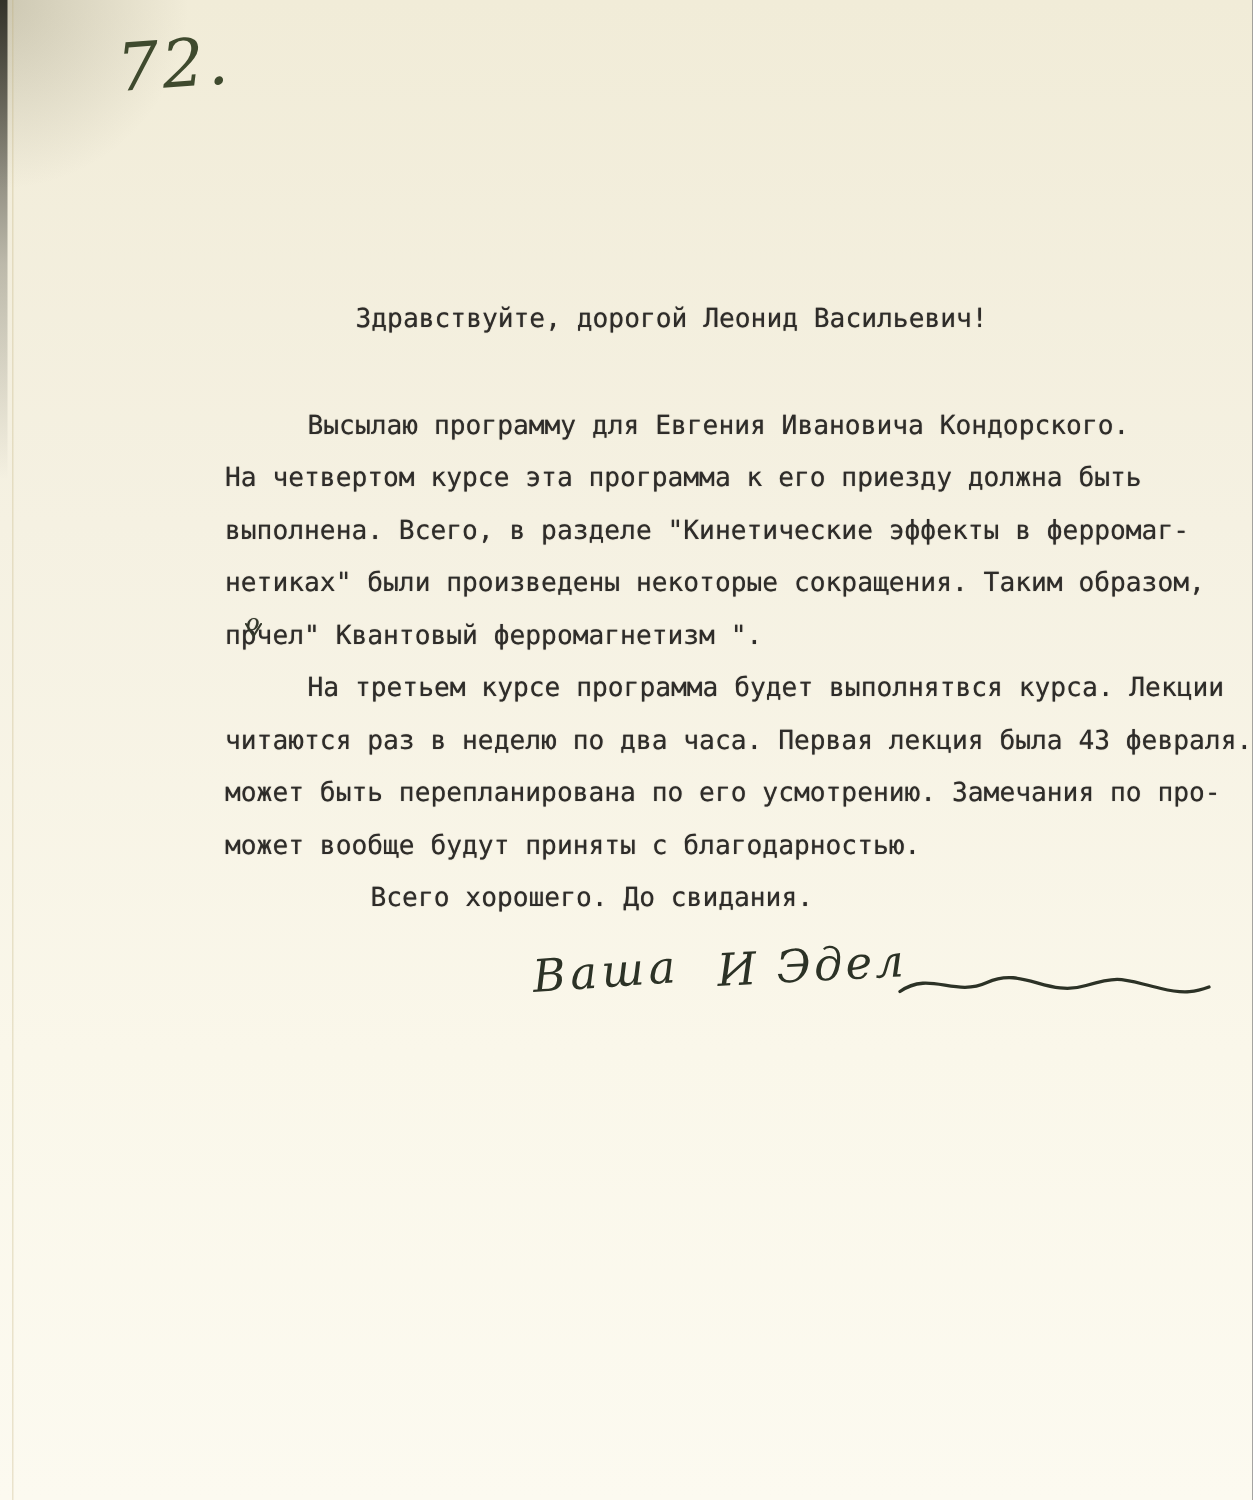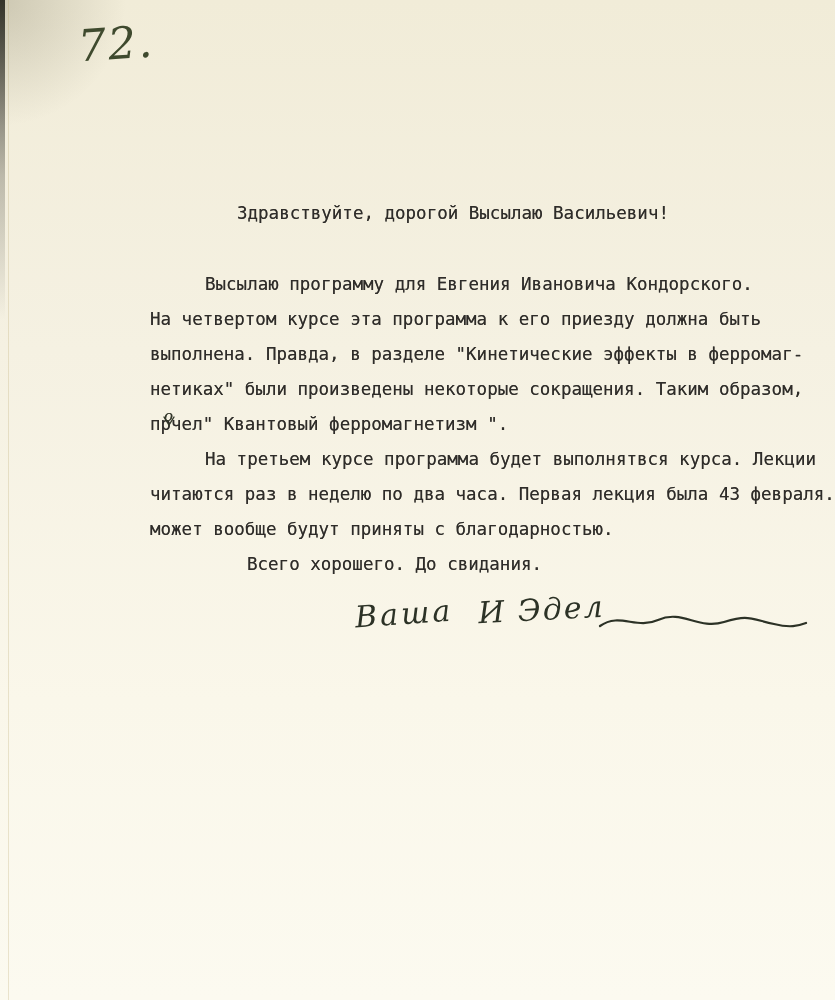"Здравствуйте, дорогой Высылаю" div.salutation { text: Высылаю -> Леонид }
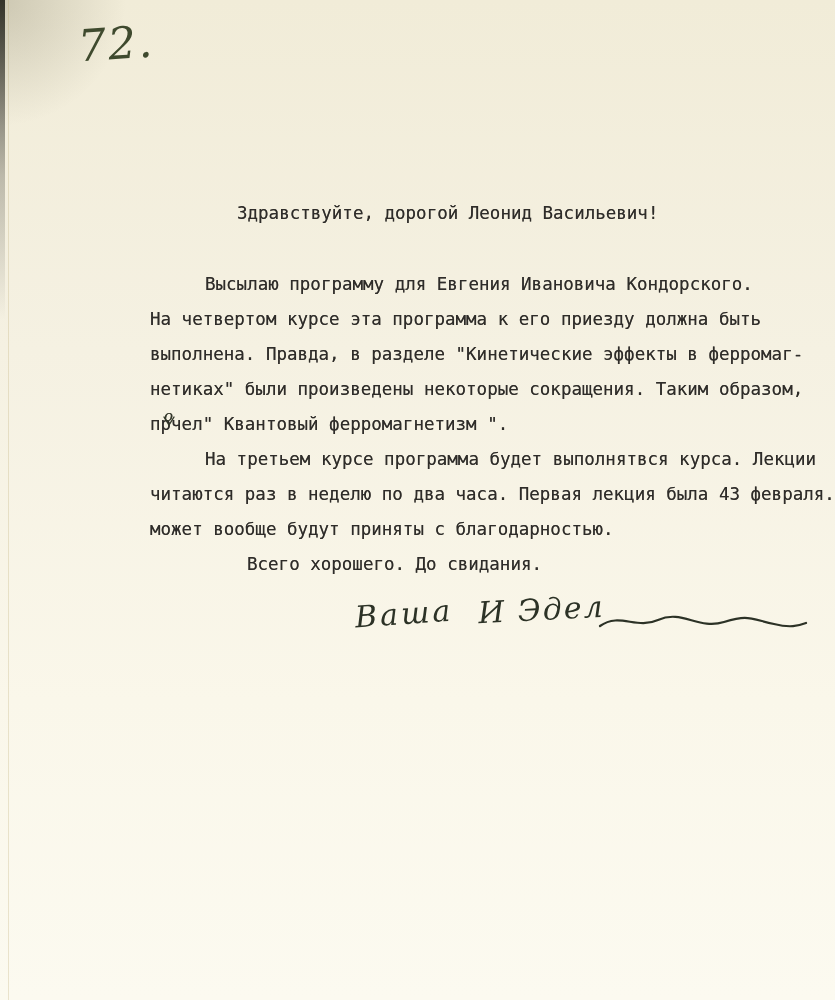"выполнена. Правда, в разделе" div.line { text: Правда -> Всего }
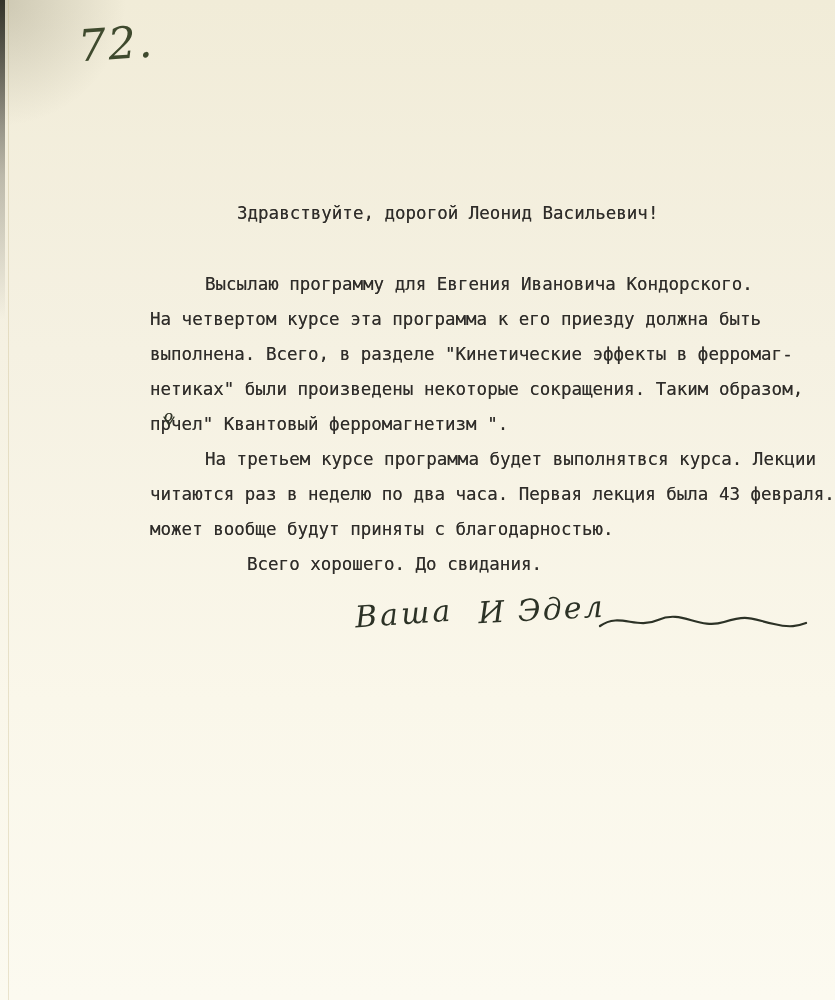"может быть перепланирована по его" div.line { html: none -> <div>может быть перепланирована по его усмотрению. Замечания по про-</div> }
